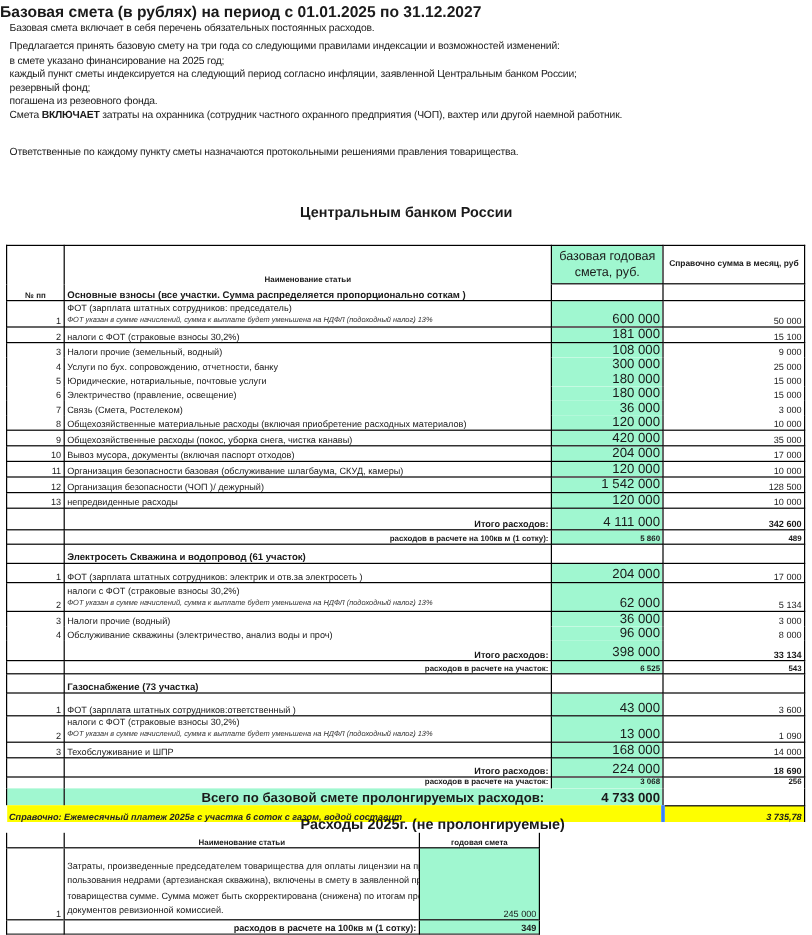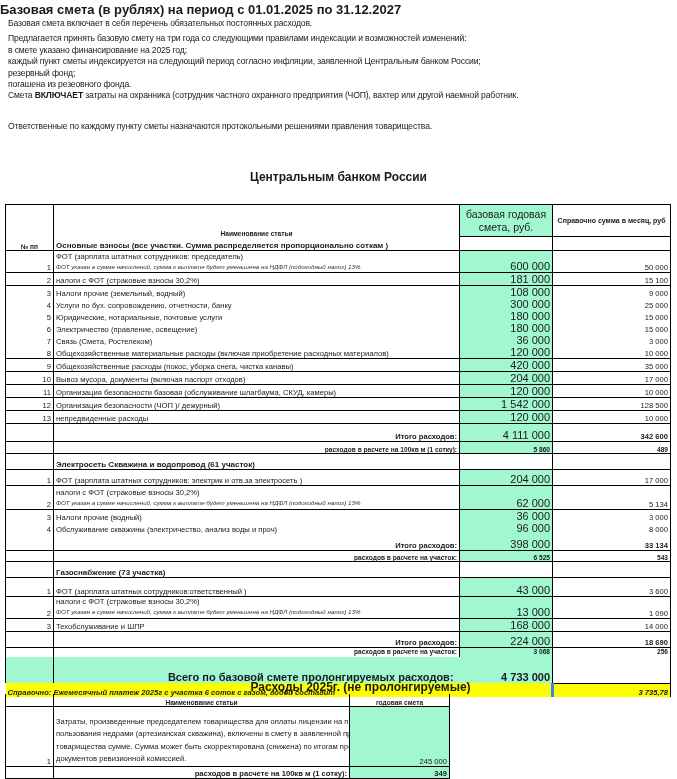"Всего по базовой смете пролонгируемых" tr { height: 26px -> 14px }
